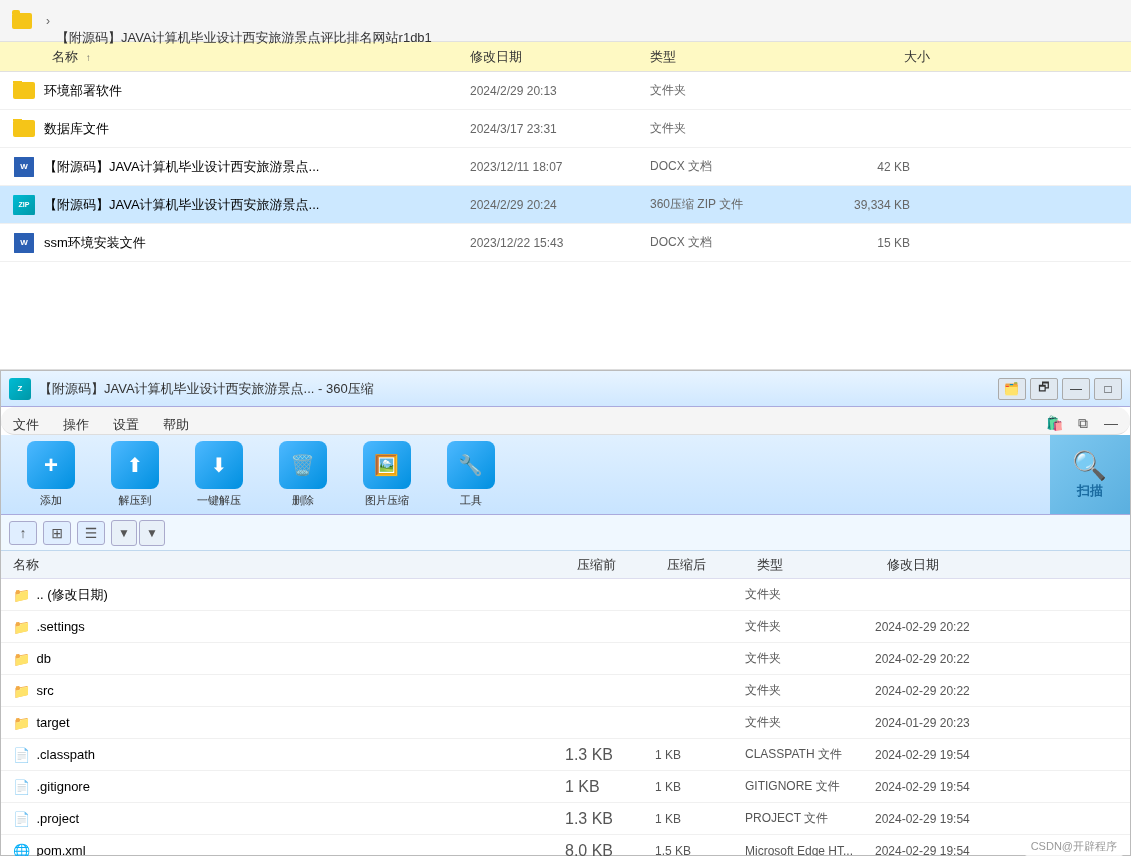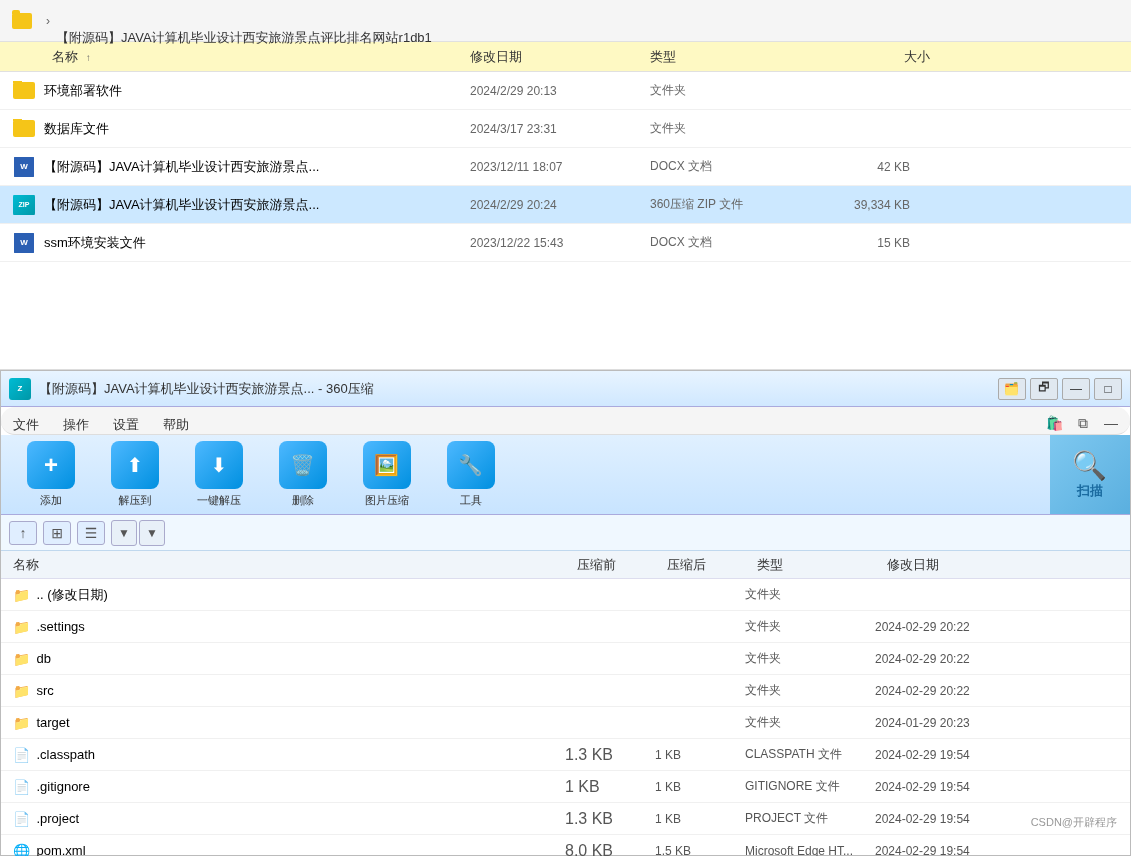"CSDN@开辟程序" .watermark { bottom: 24px -> 0 }
